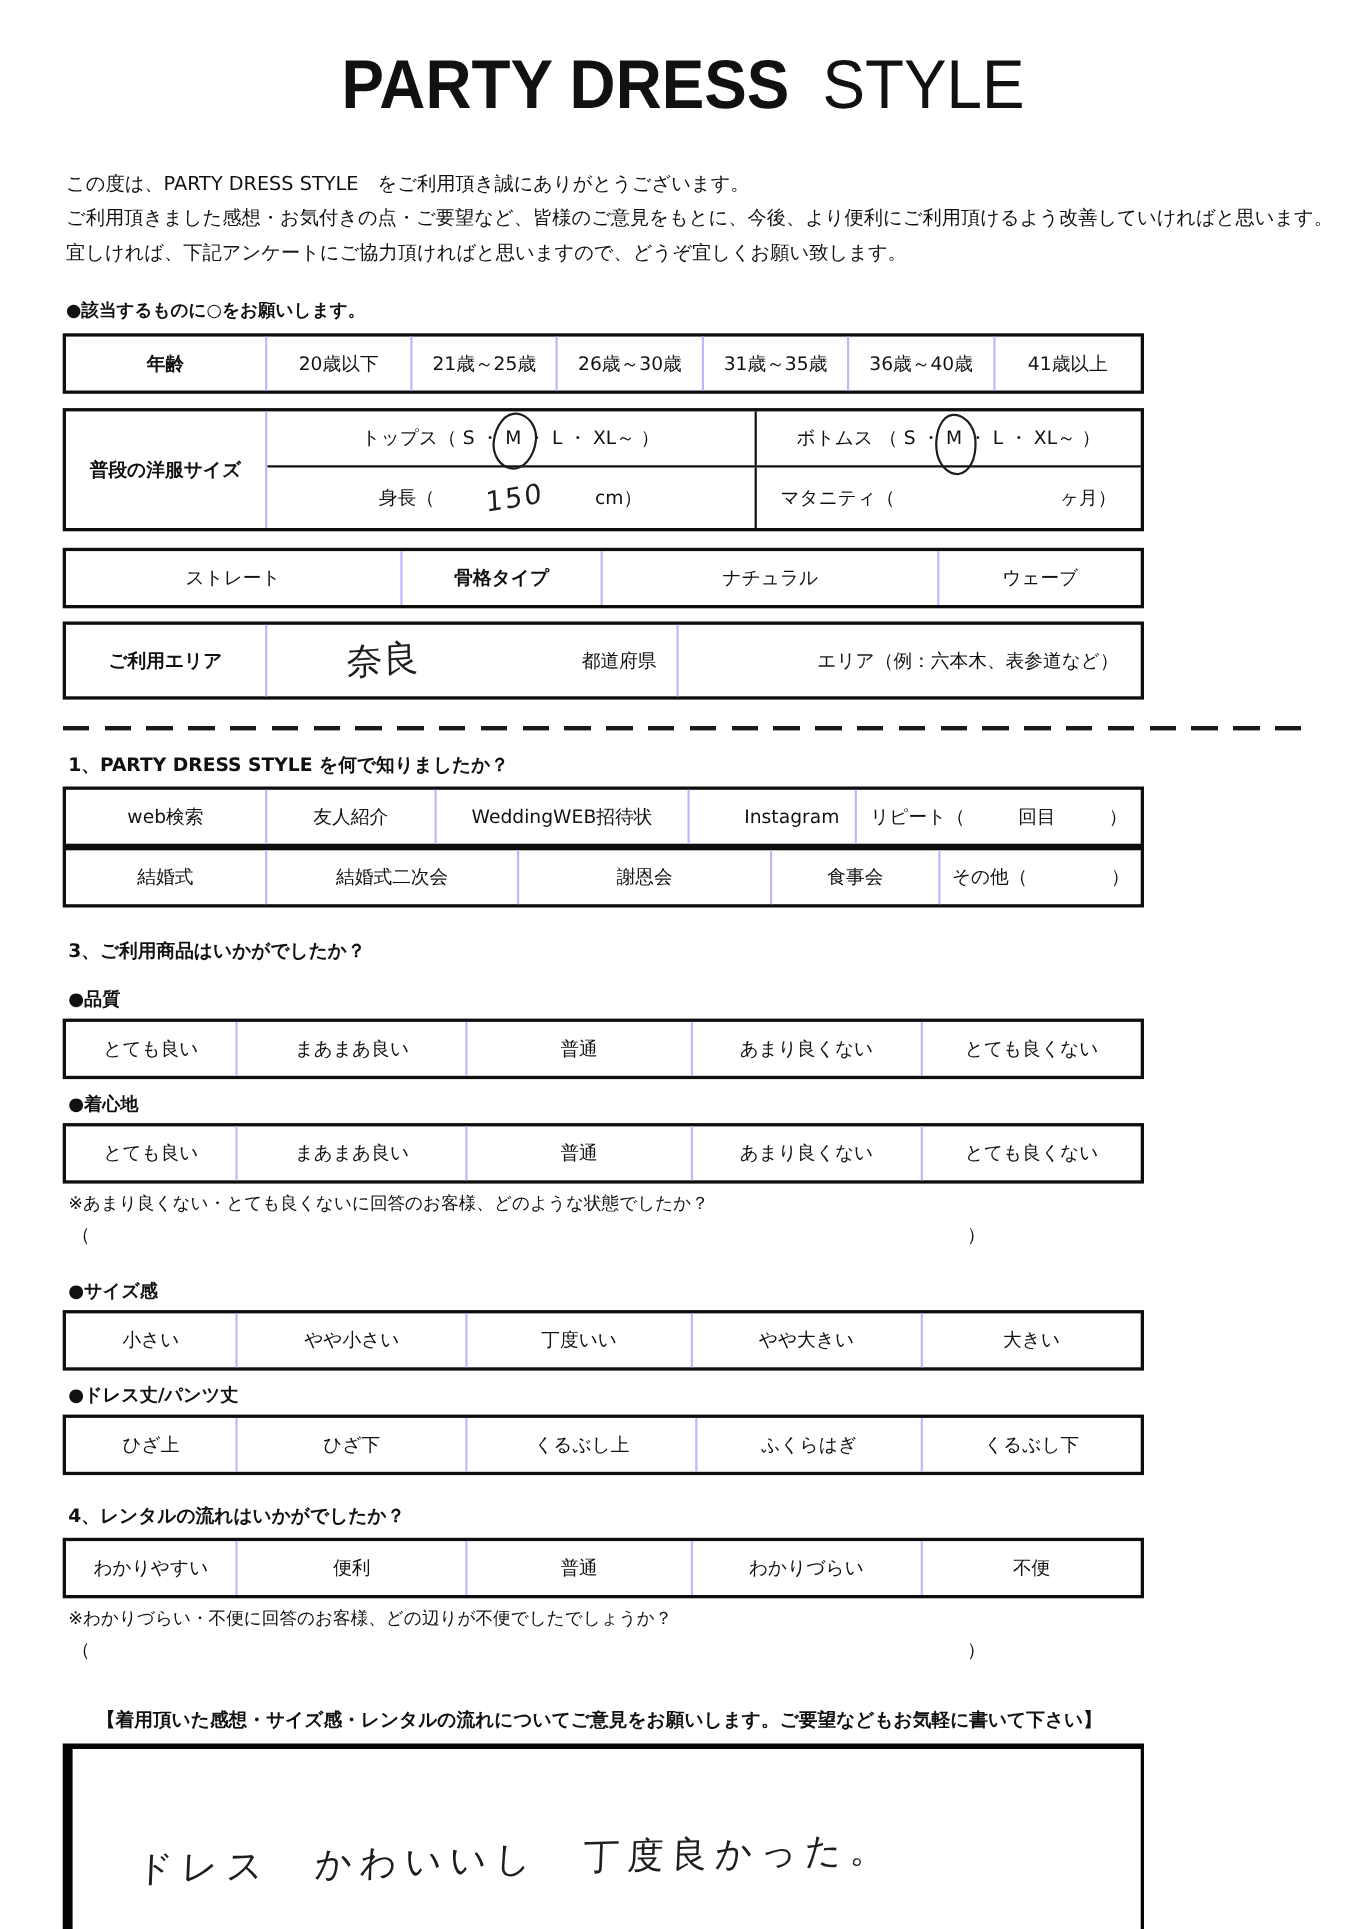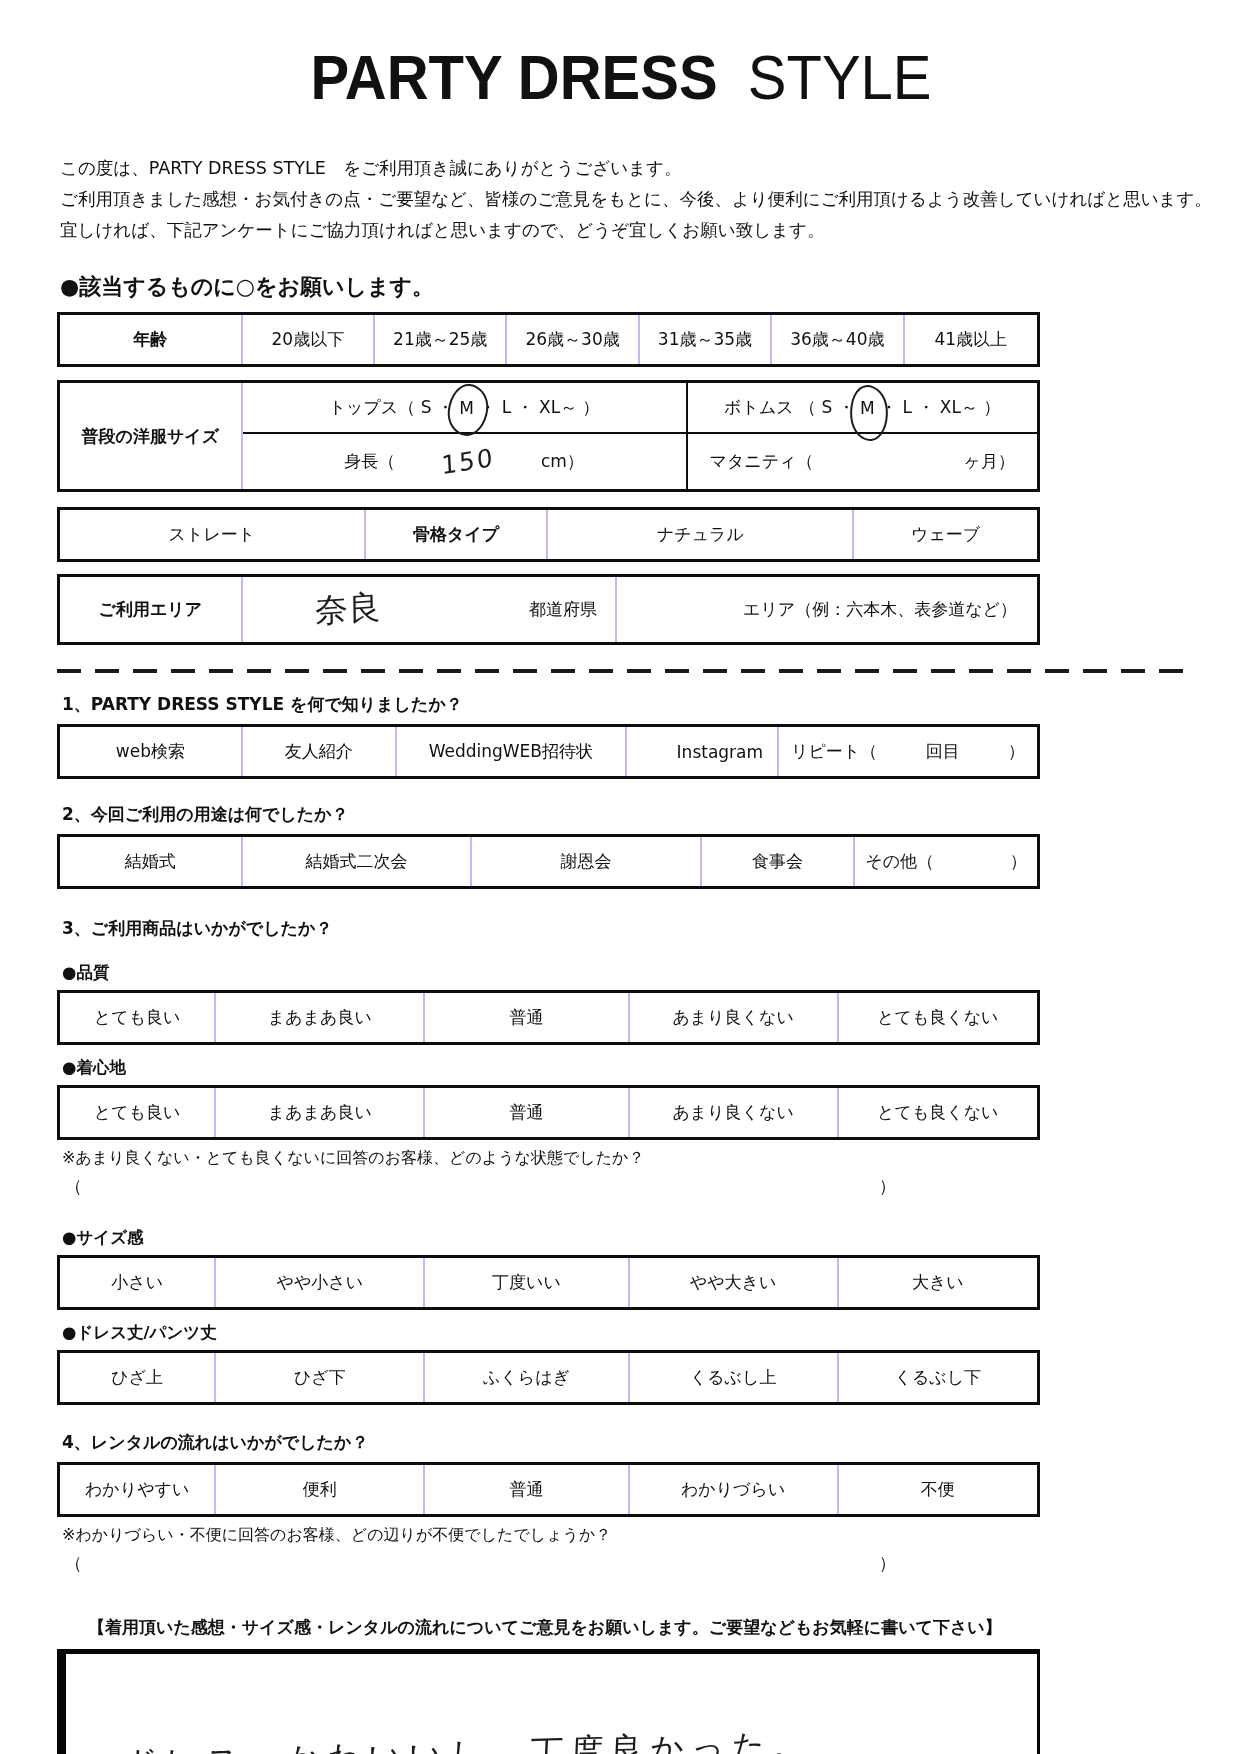"●該当するものに○をお願いします。" .instruction { font-size: 22px -> 16px }
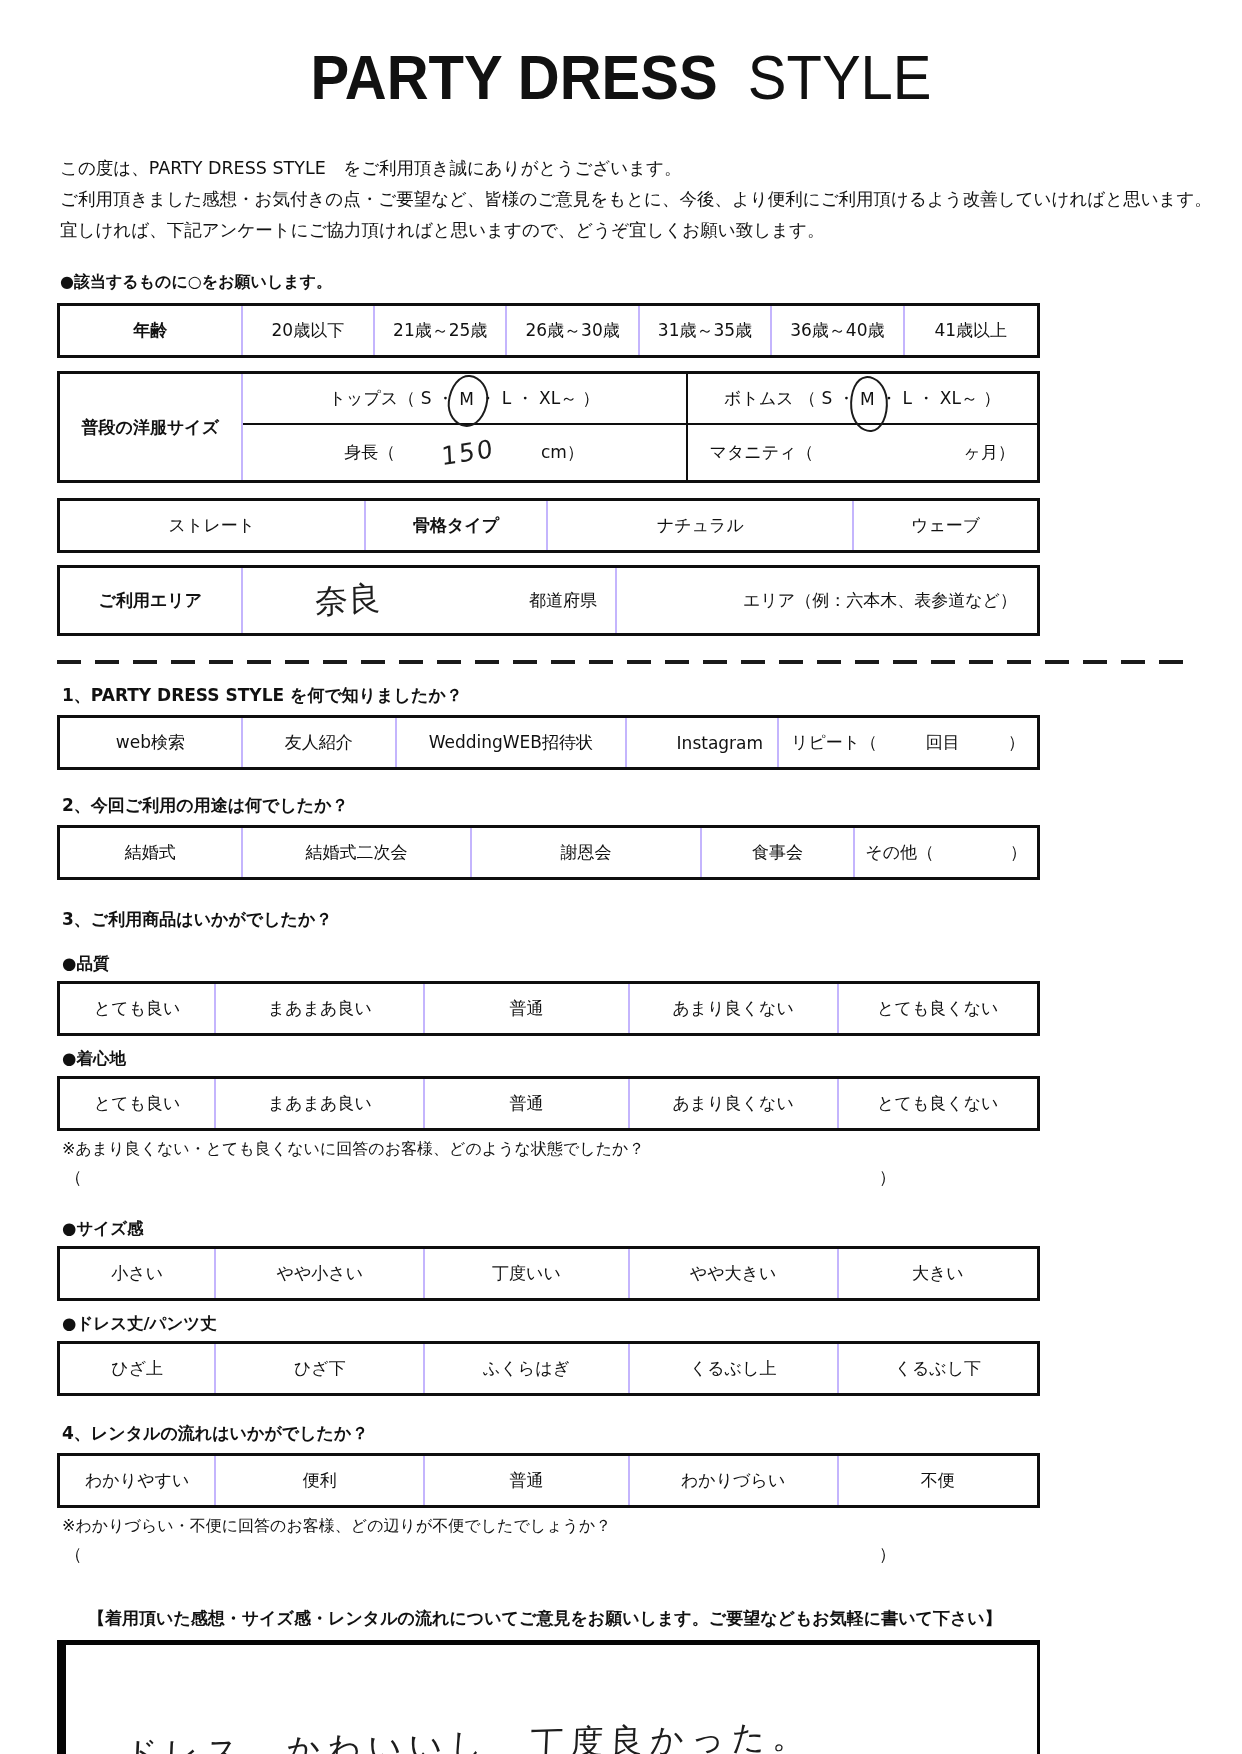"2、今回ご利用の用途は何でしたか？" div.qtitle { html: <div>2、今回ご利用の用途は何でしたか？</div> -> none }
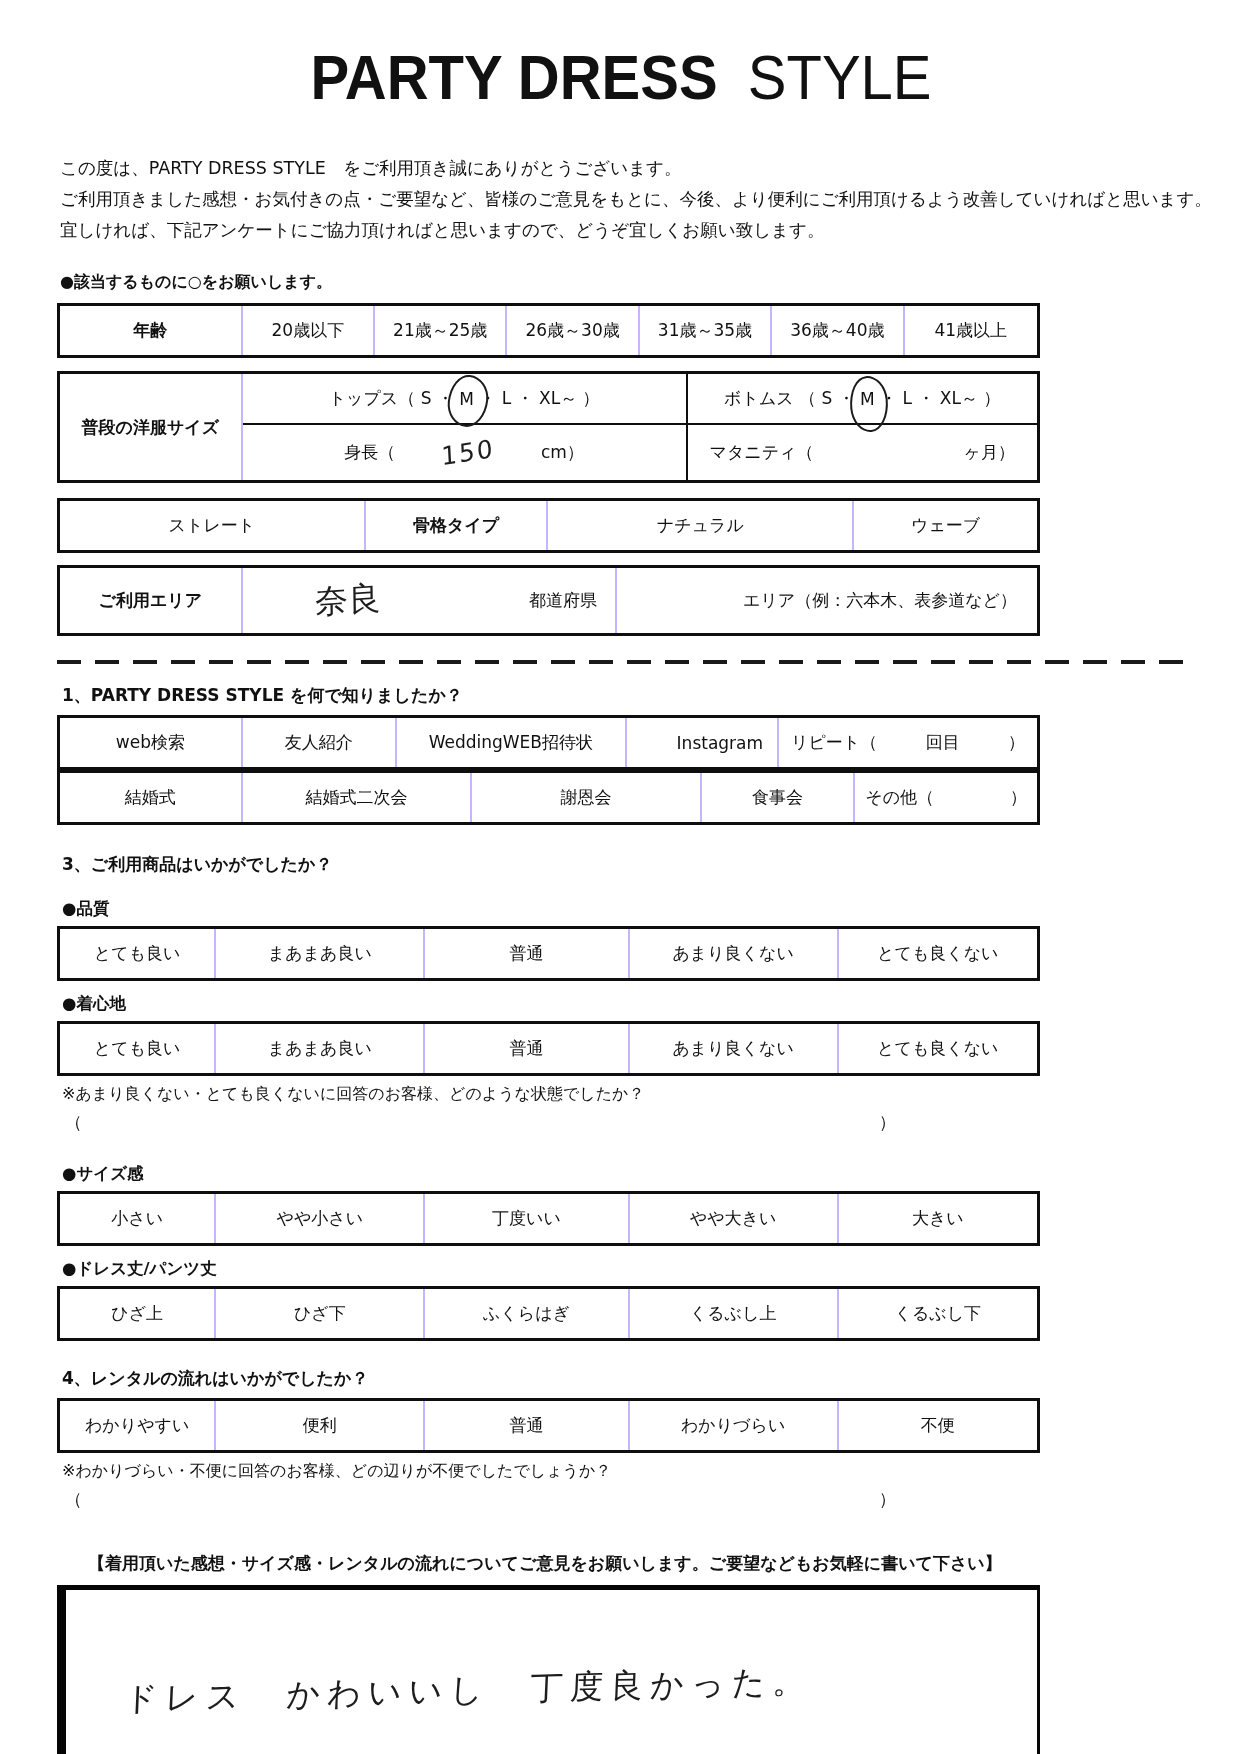"ふくらはぎ" div.cell { order: before "くるぶし上" -> after "くるぶし上" }
